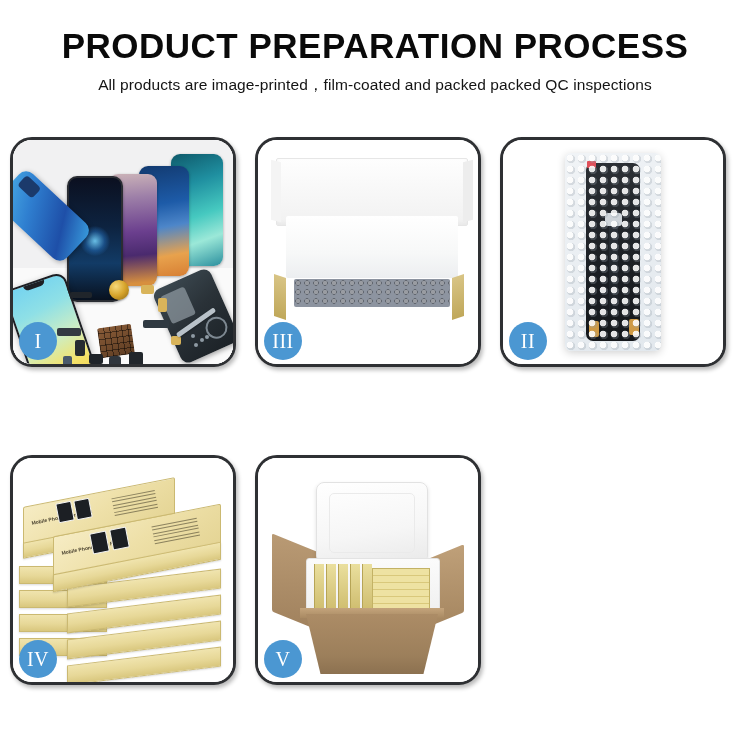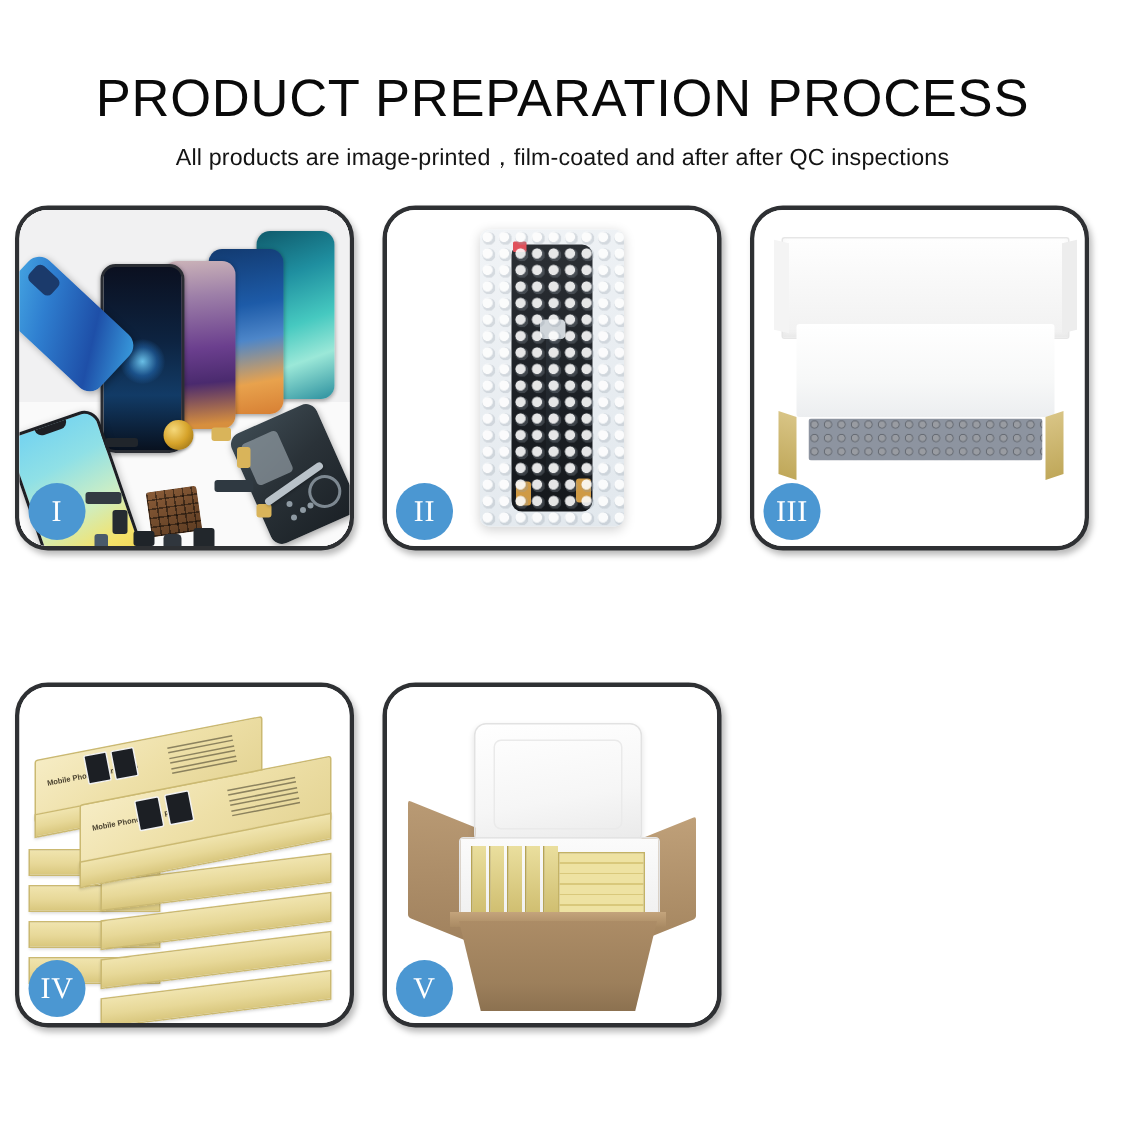"PRODUCT PREPARATION PROCESS" .title { font-weight: 400 -> 700; padding-top: 46px -> 26px }
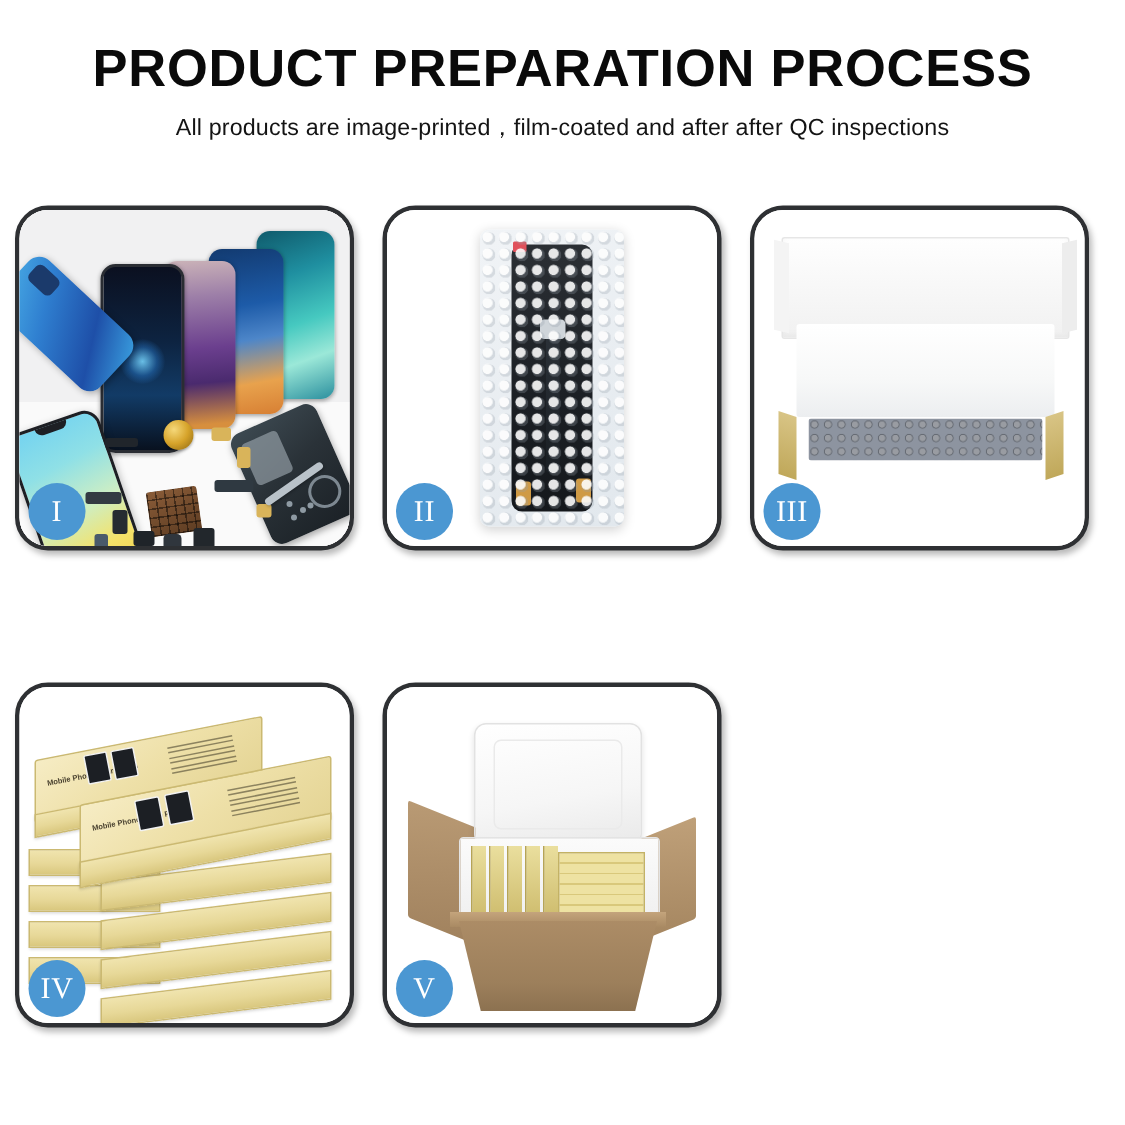"All products are" p.subtitle { text: after after -> packed packed }
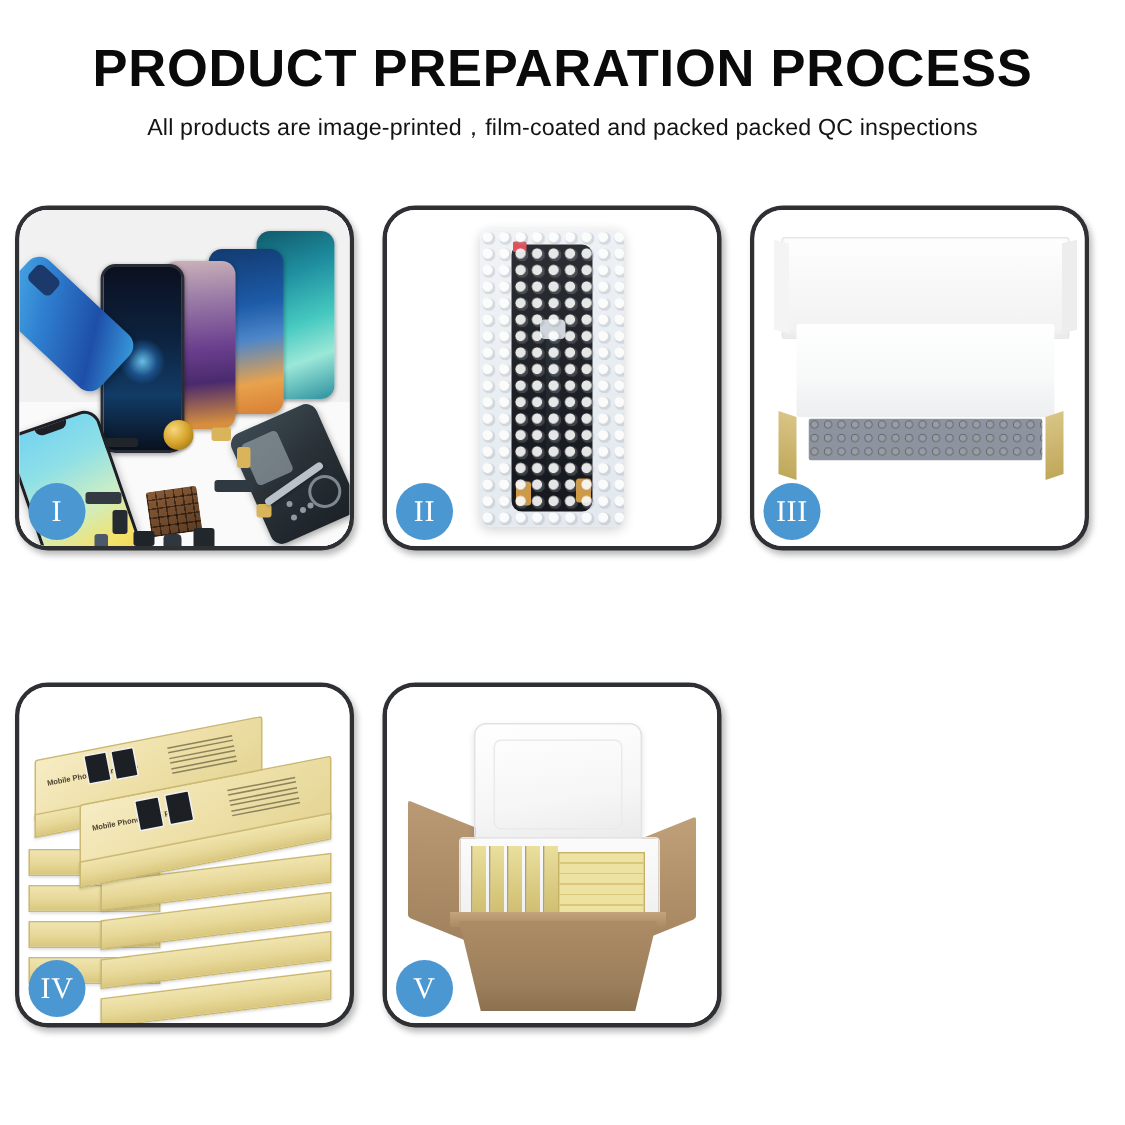"II" div.card { order: before "III" -> after "III" }
